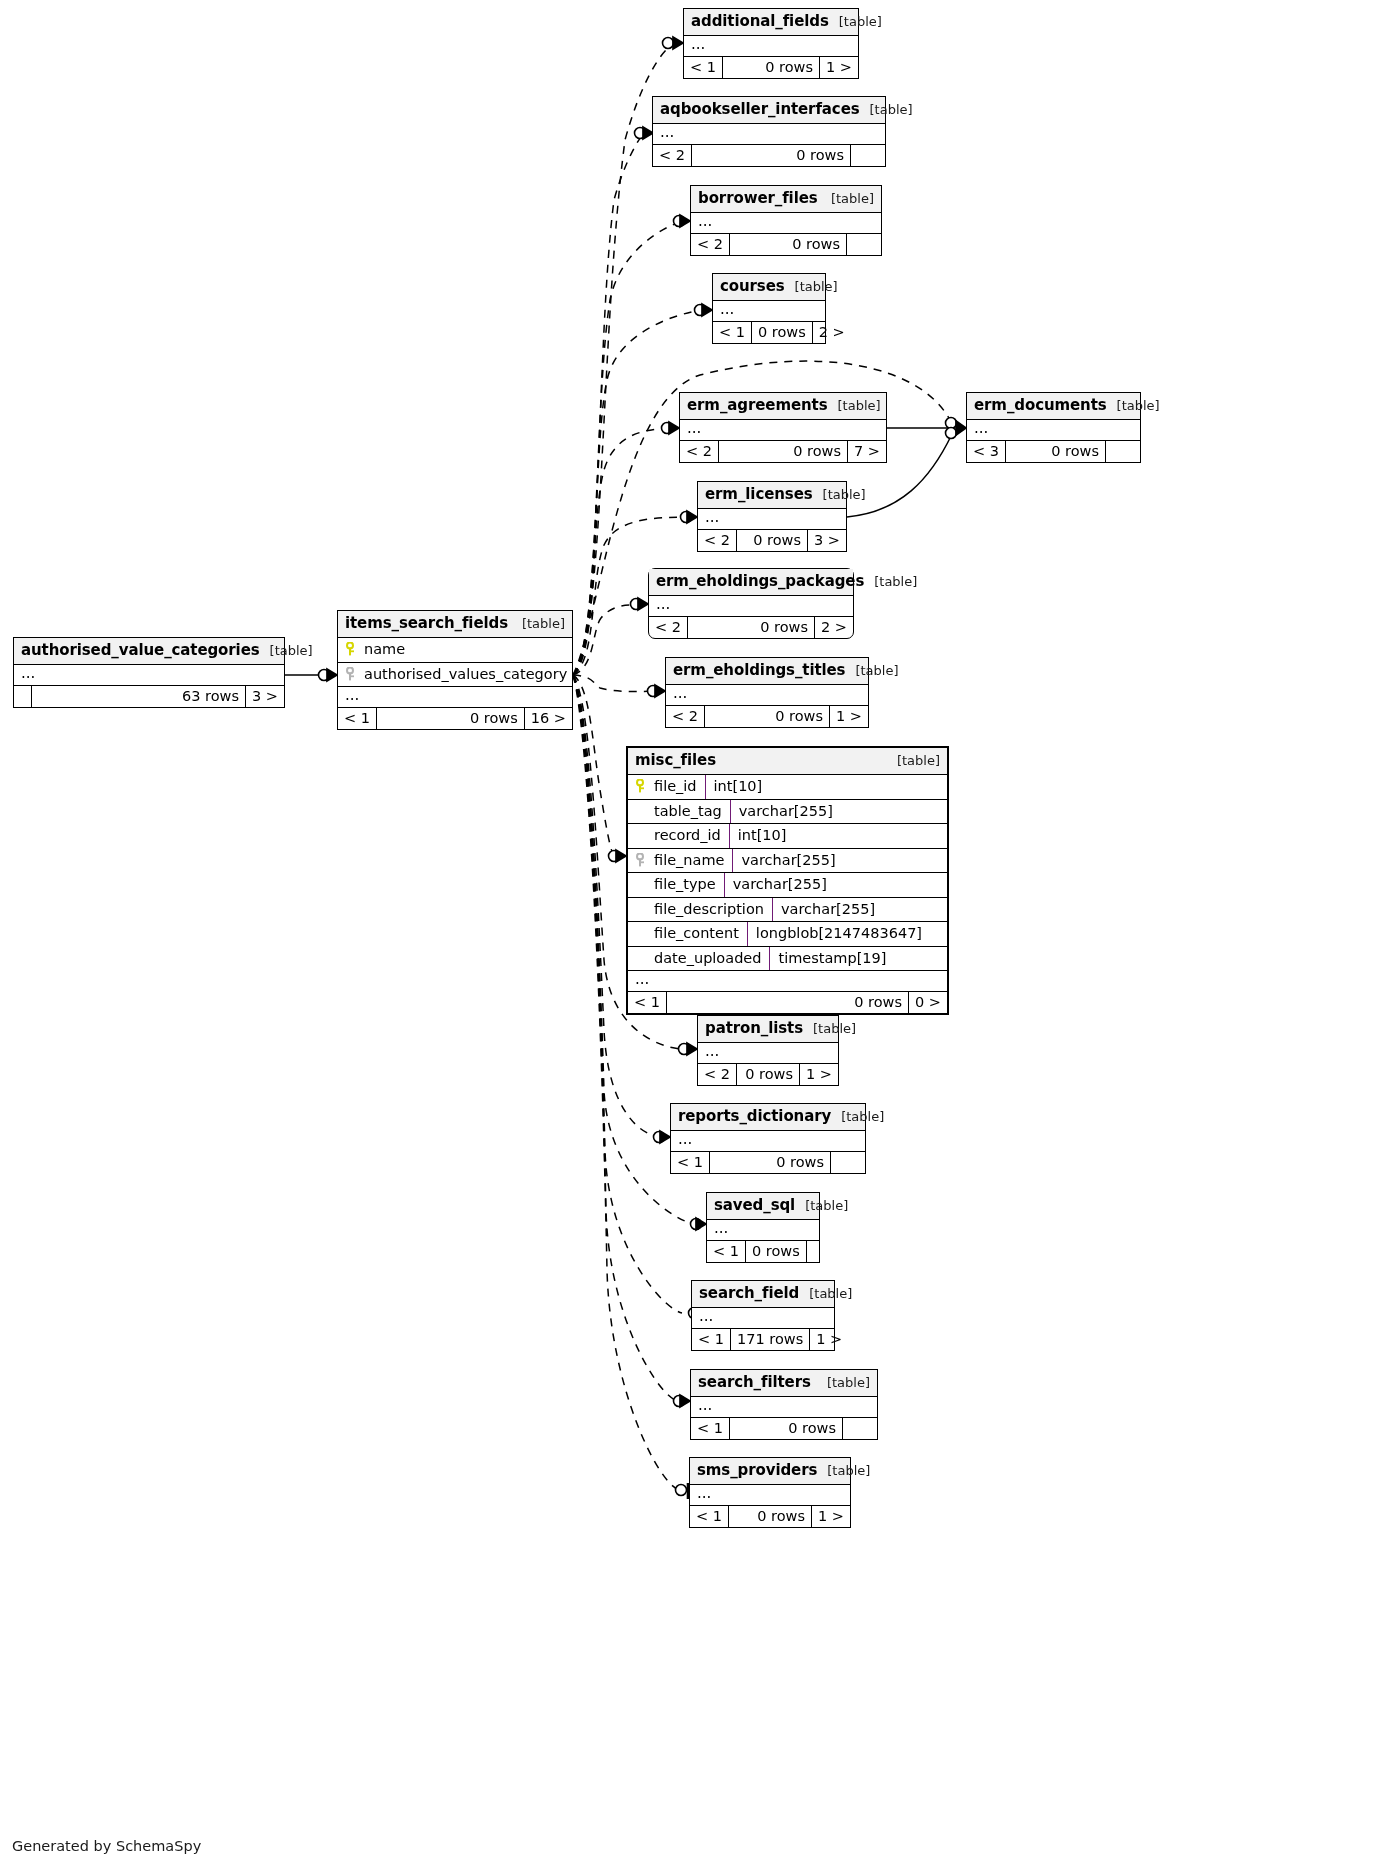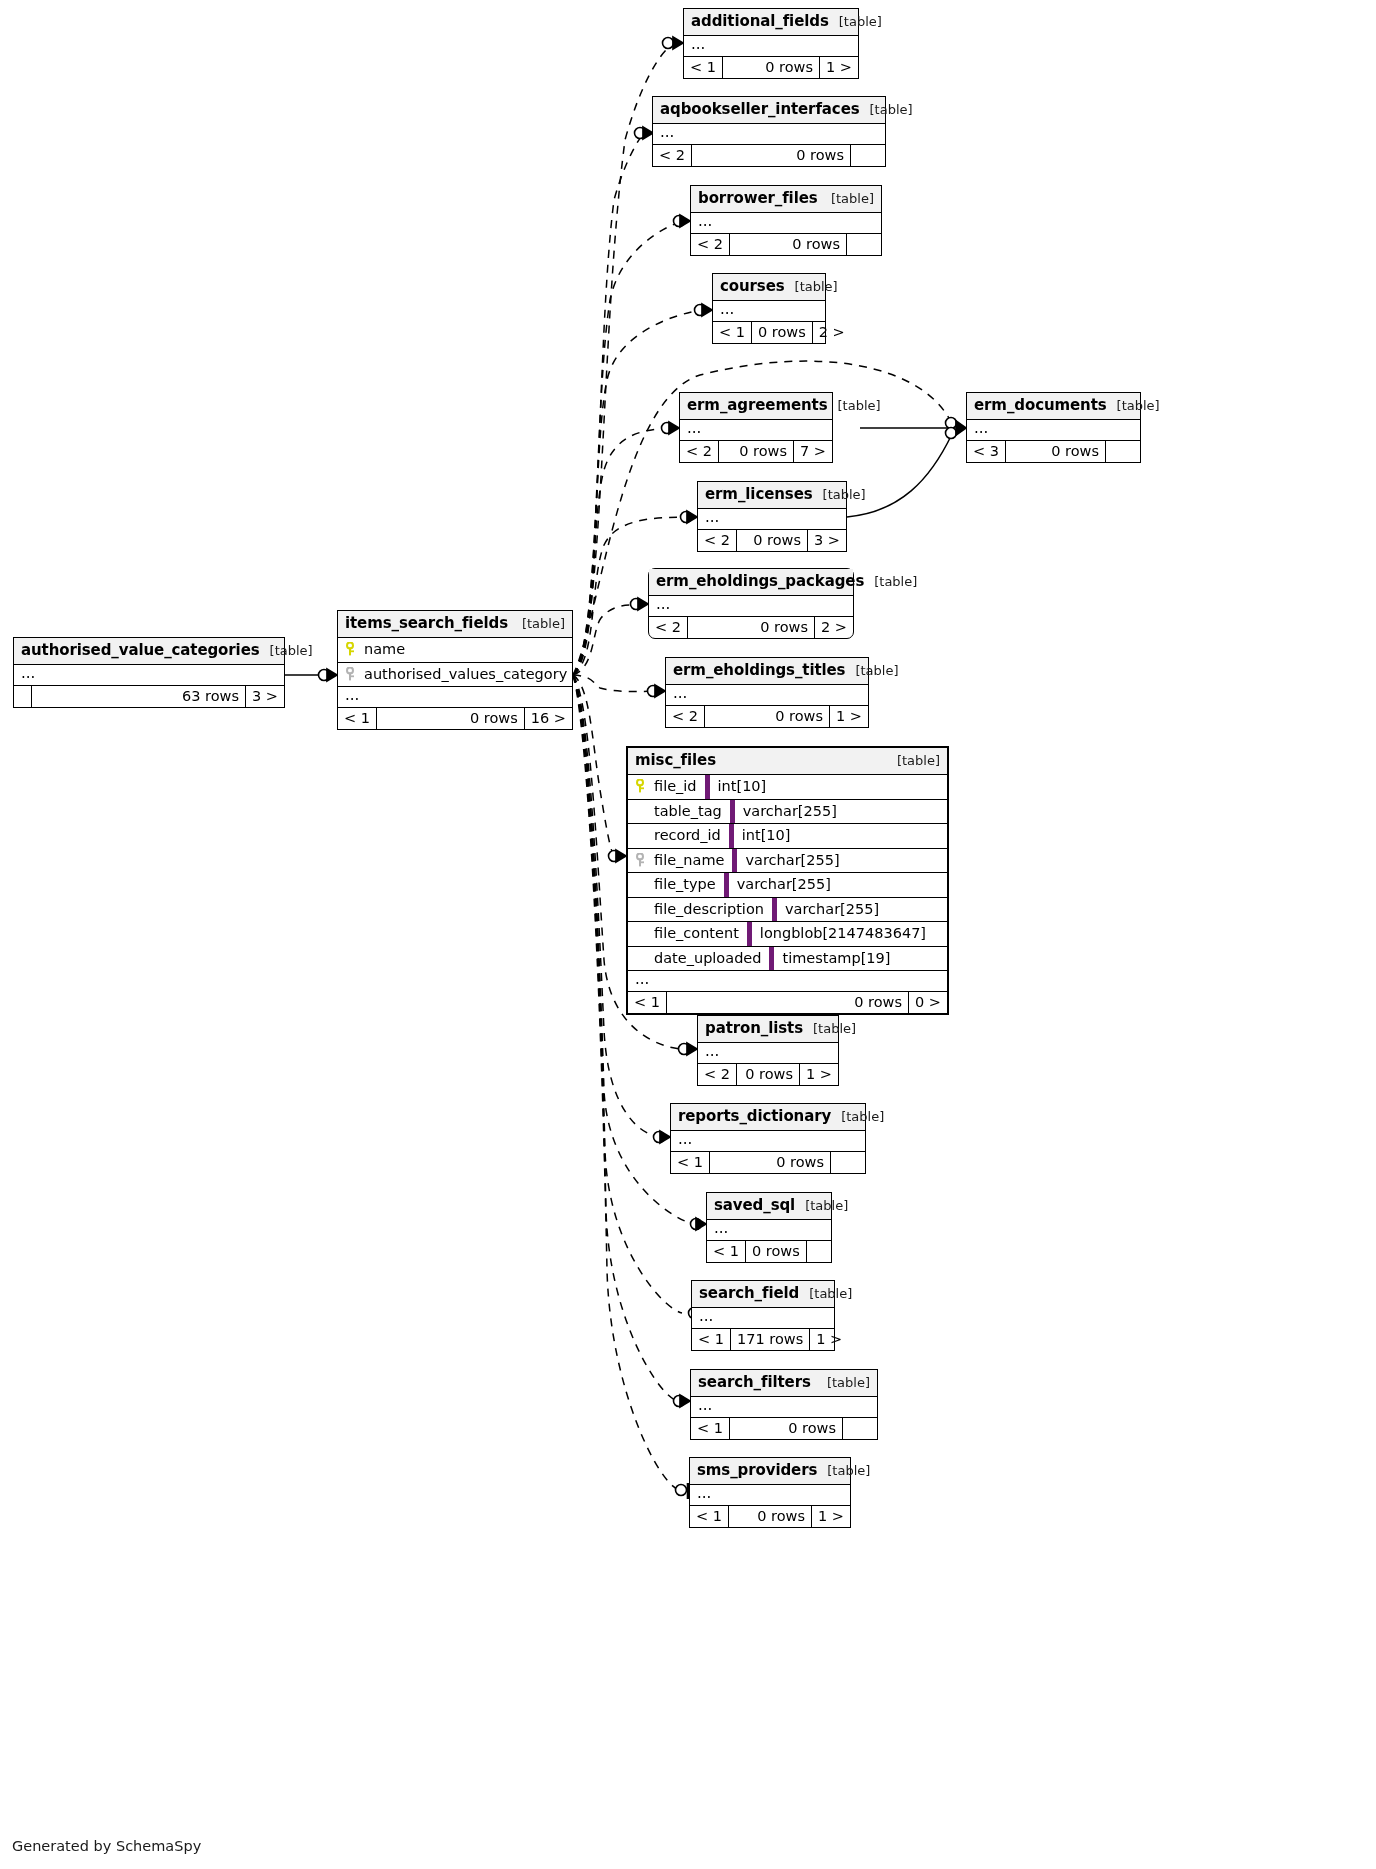"erm_agreements" div.table-node { width: 154px -> 208px }
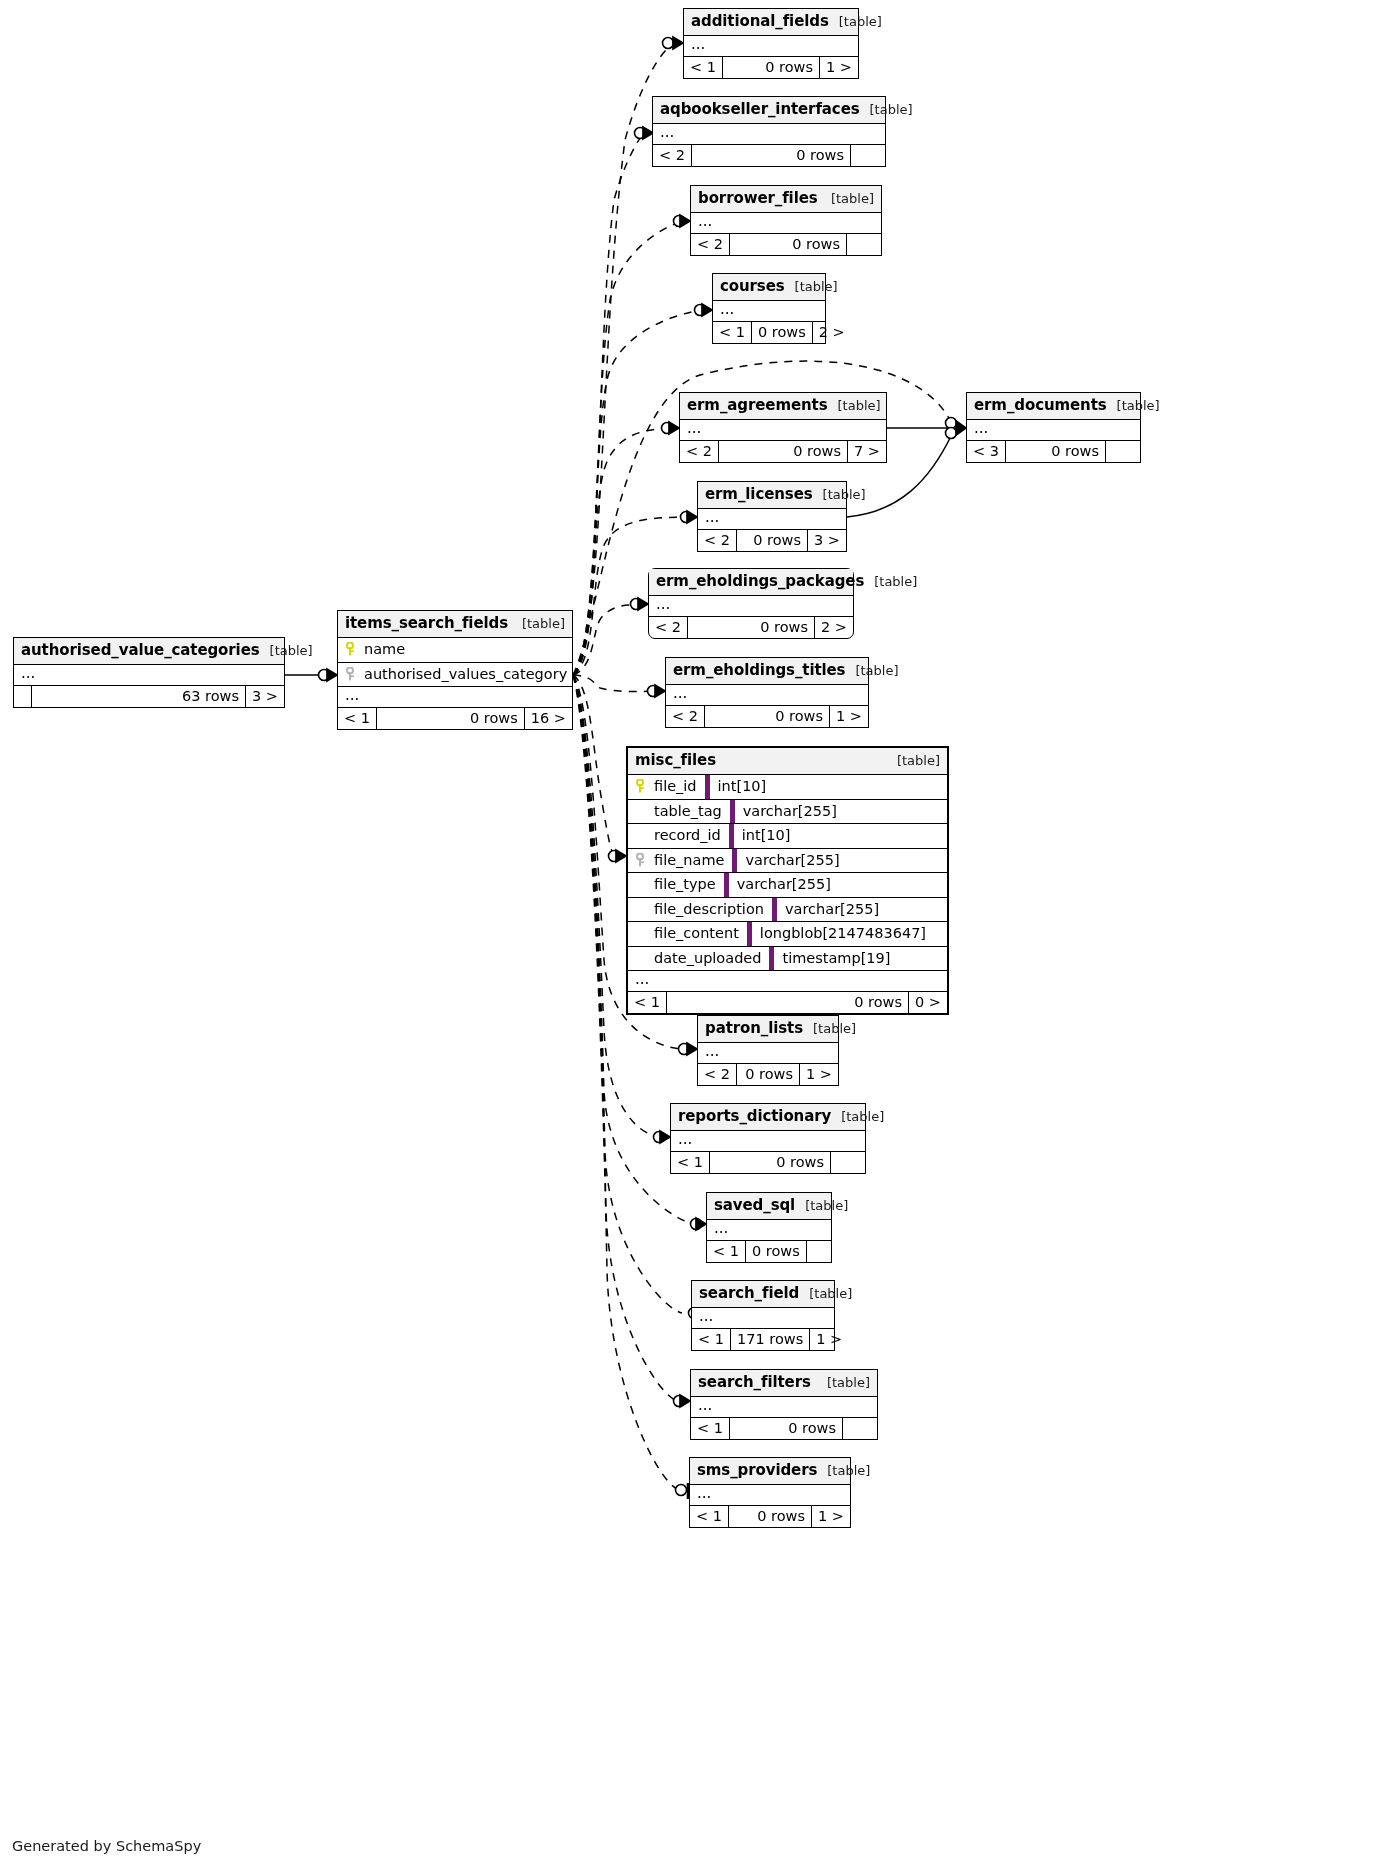"file_id" .col-name { border-right: 5px solid #701a75 -> 1px solid #701a75 }
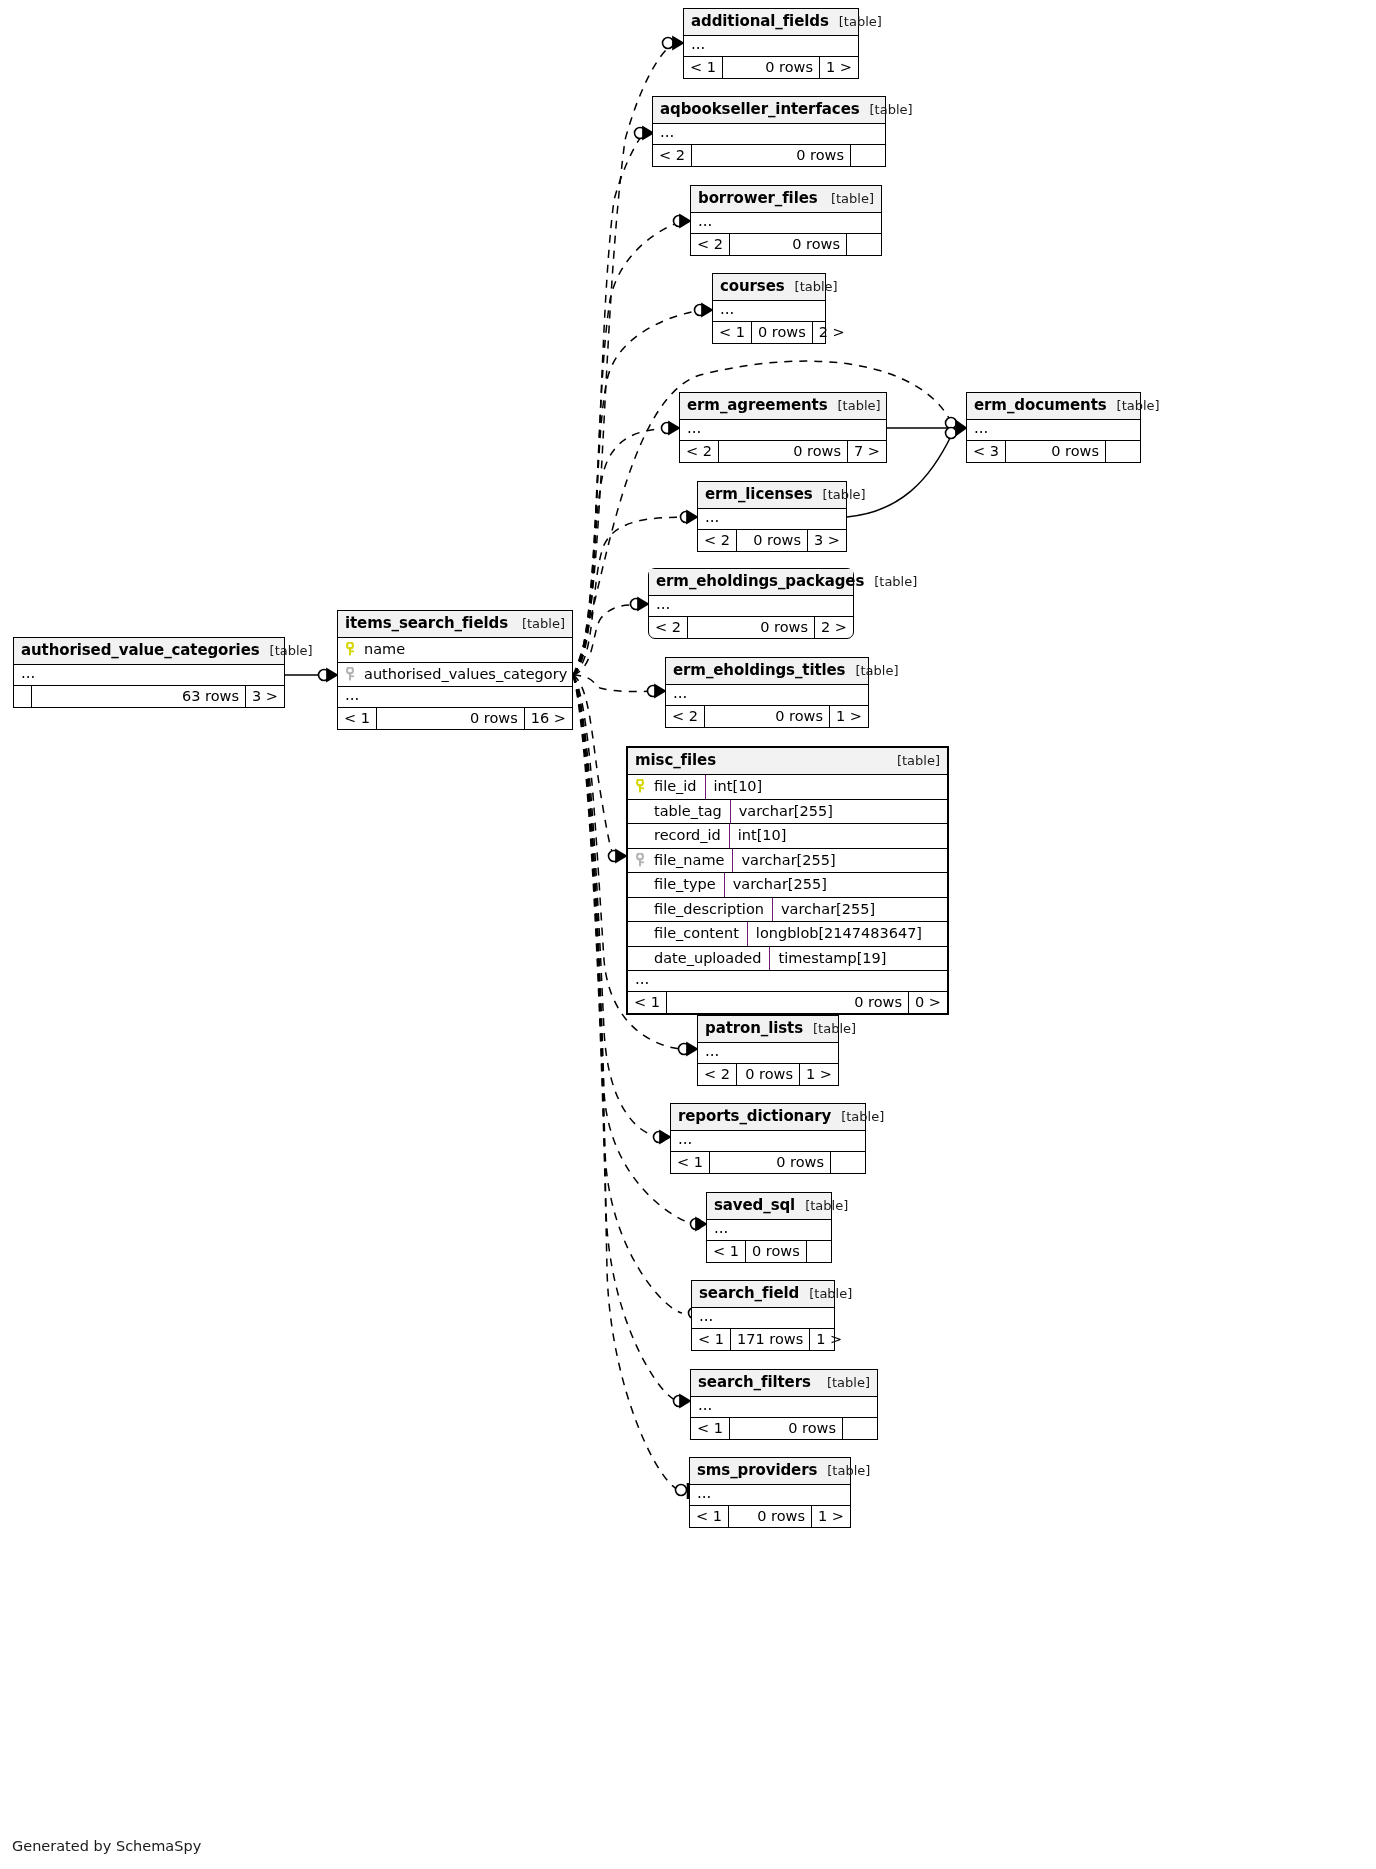"saved_sql" div.table-node { width: 126px -> 114px }
